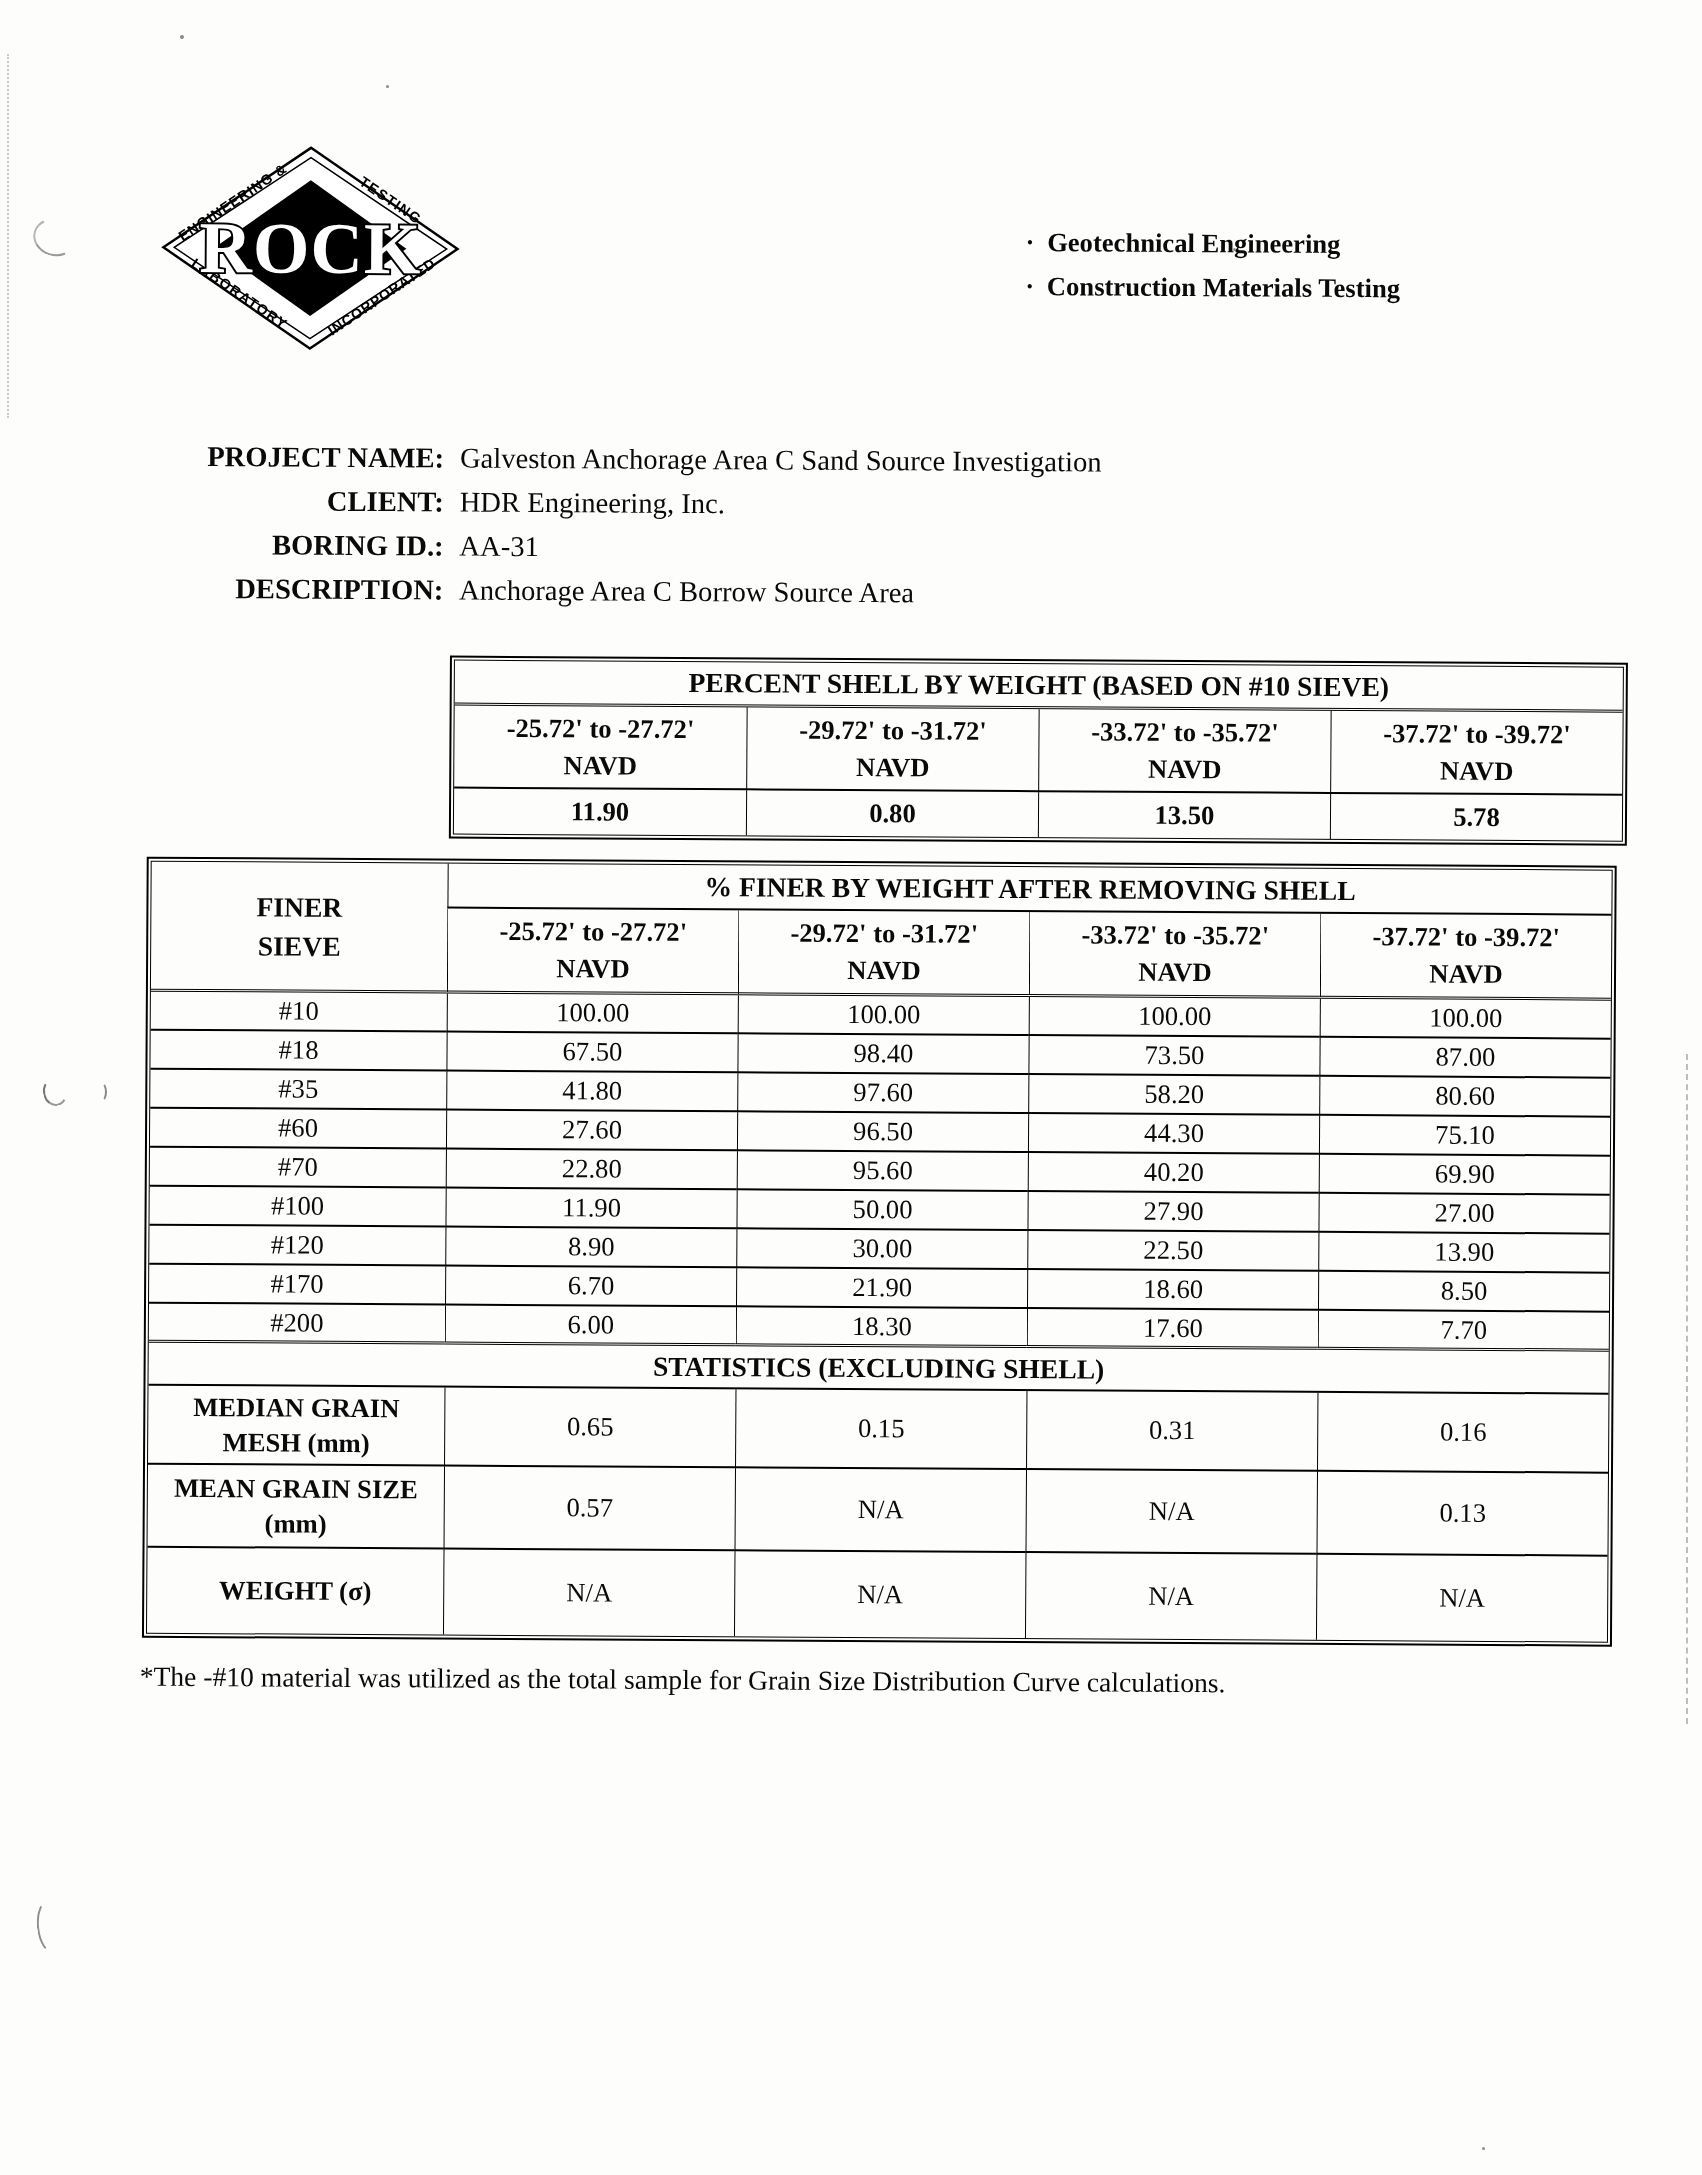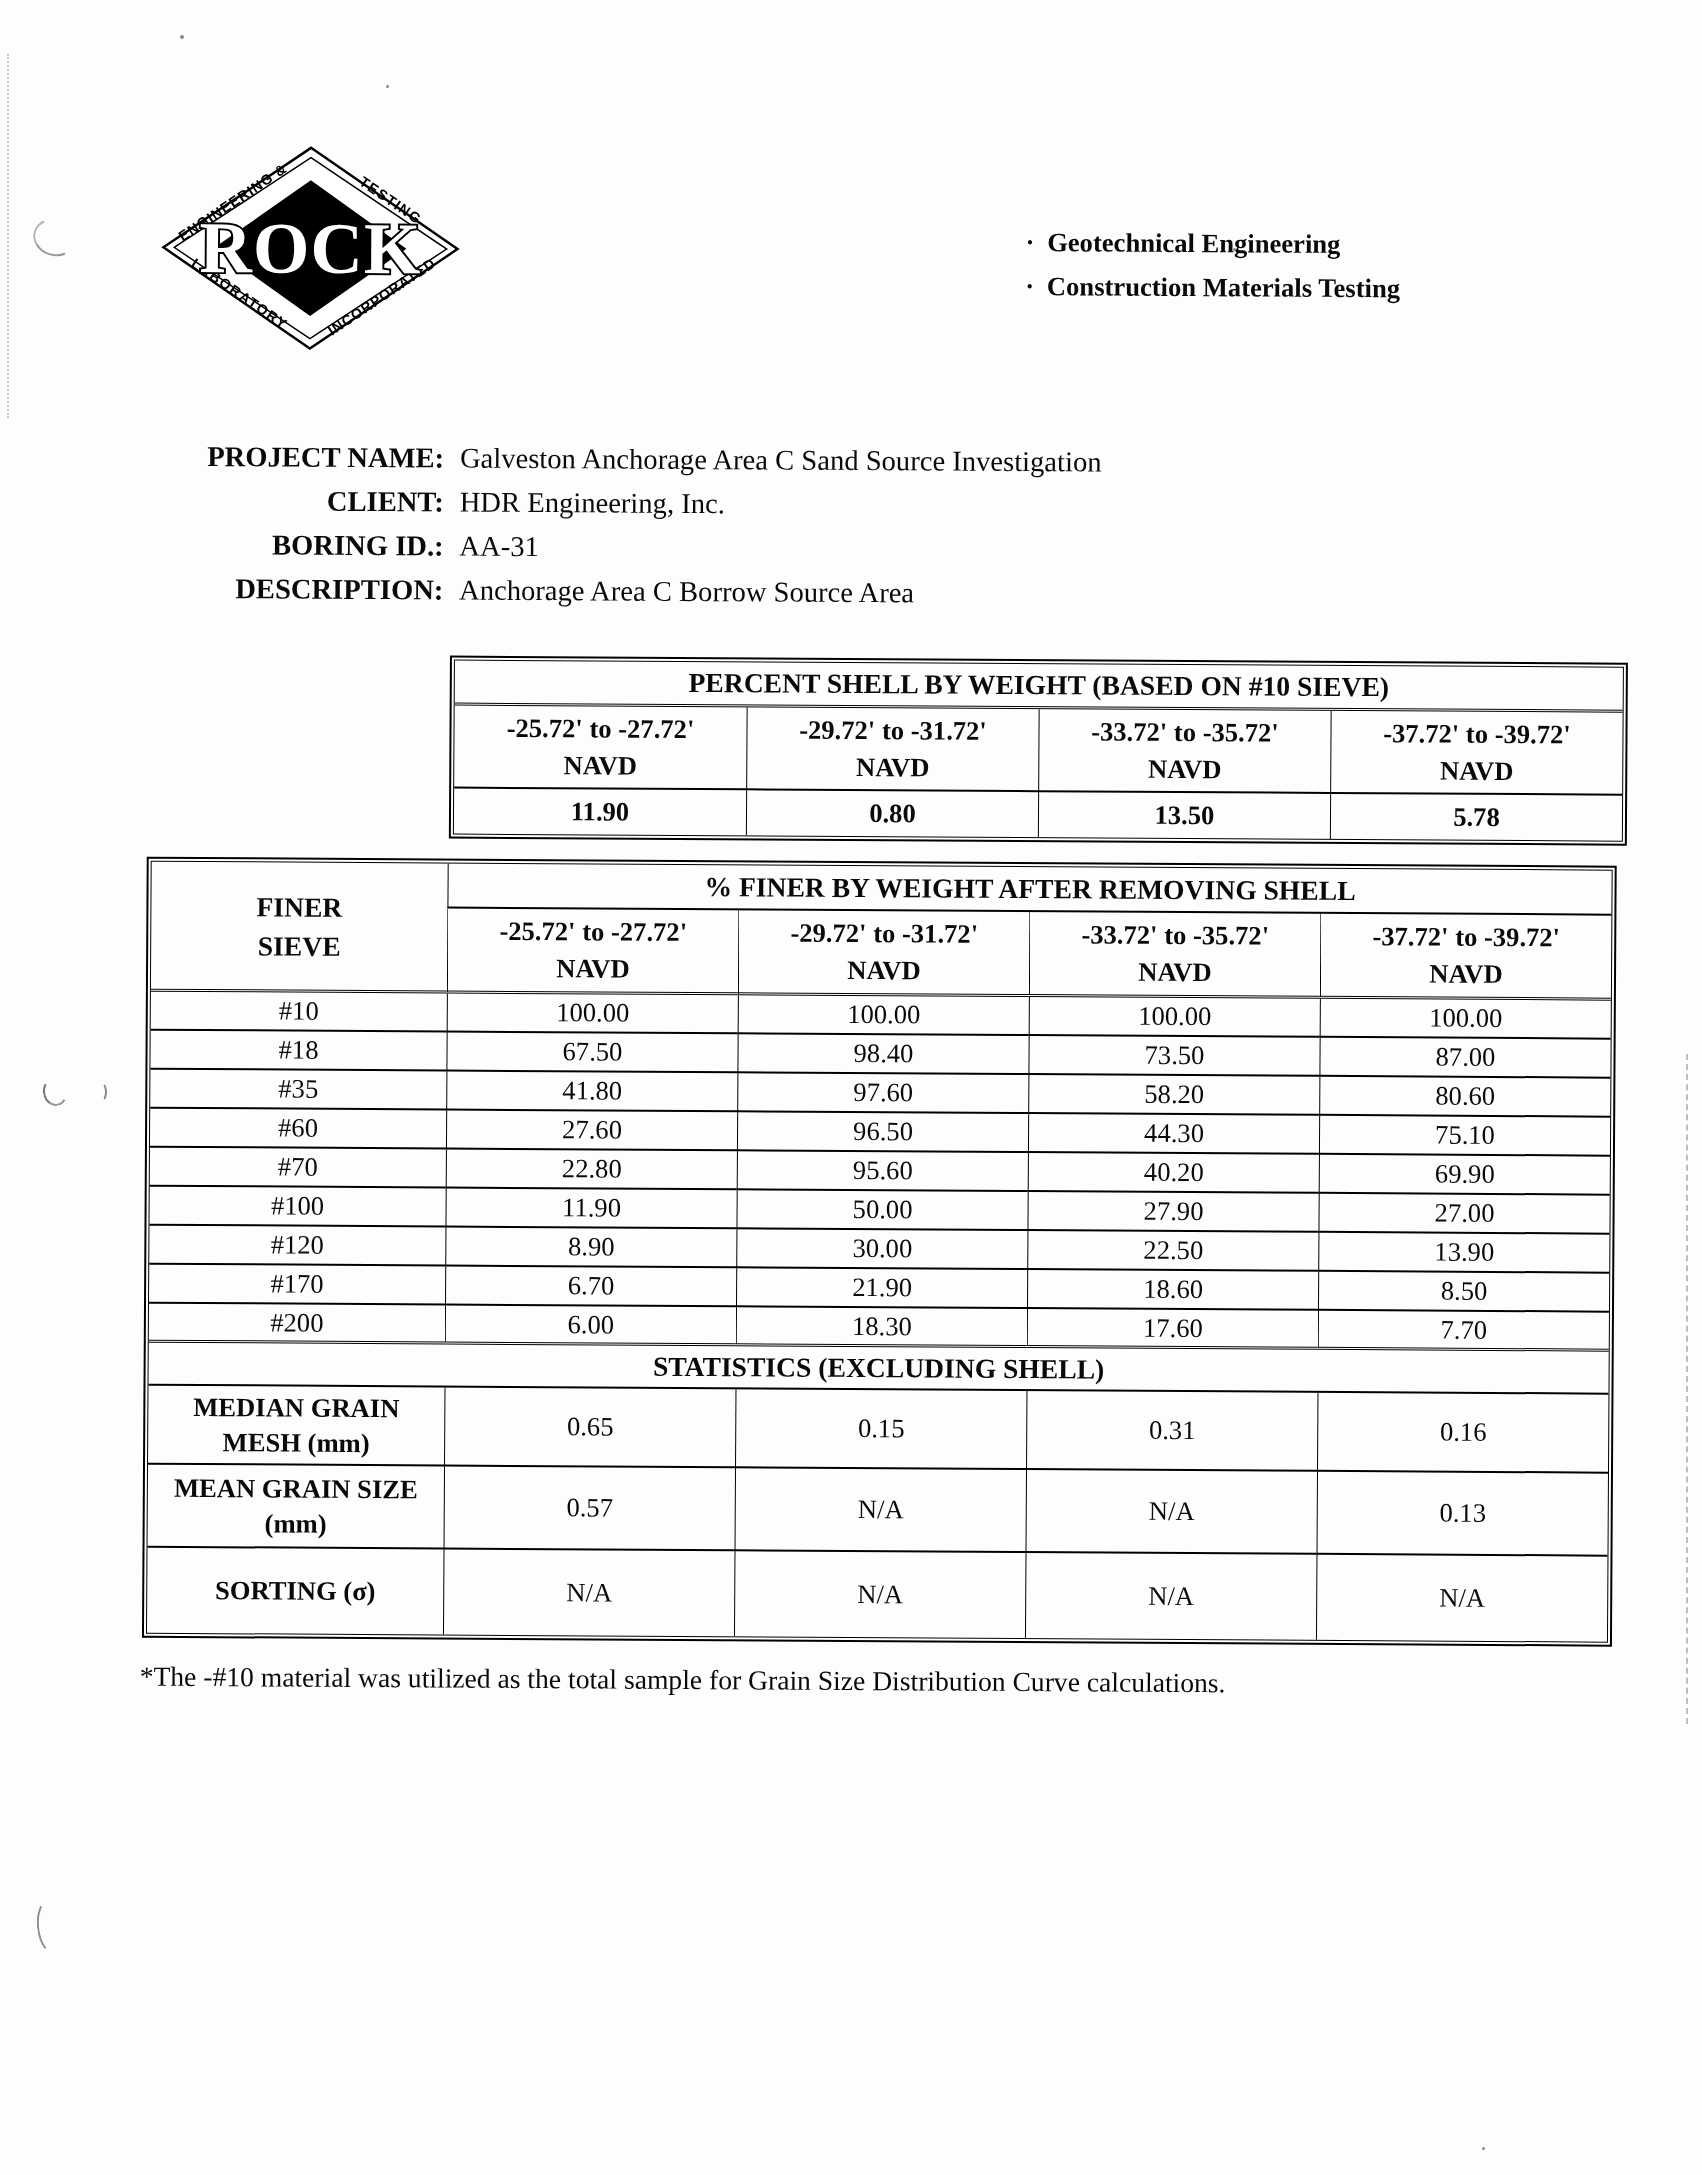"SORTING (σ)" div { text: SORTING -> WEIGHT }
